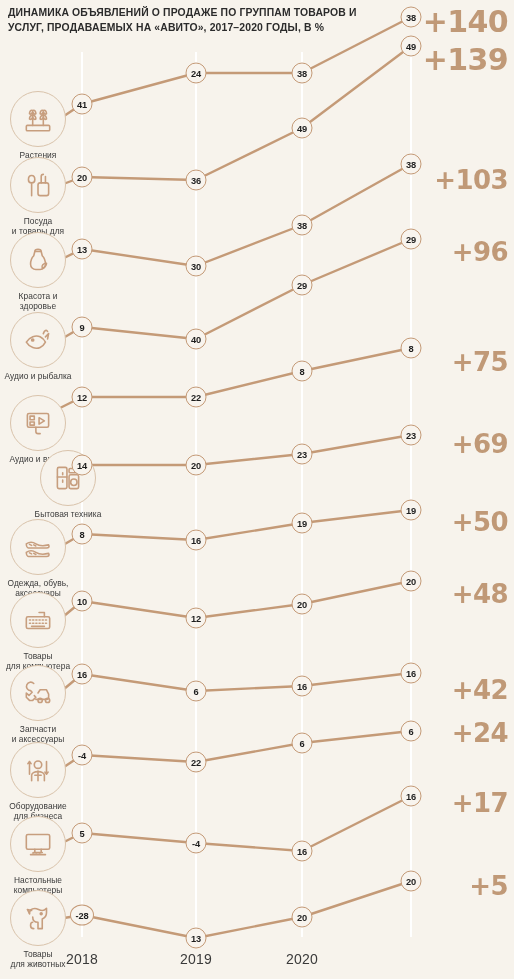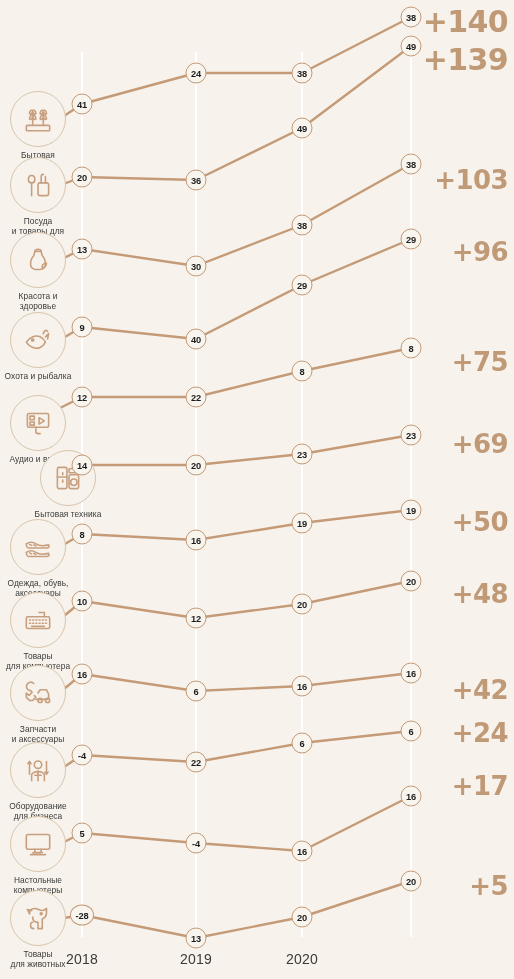"ДИНАМИКА ОБЪЯВЛЕНИЙ О ПРОДАЖЕ ПО" div.title { html: none -> <div>ДИНАМИКА ОБЪЯВЛЕНИЙ О ПРОДАЖЕ ПО ГРУППАМ ТОВАРОВ И УСЛУГ, ПРОДАВАЕМЫХ НА «АВИТО», 2017–2020 ГОДЫ, В %</div> }
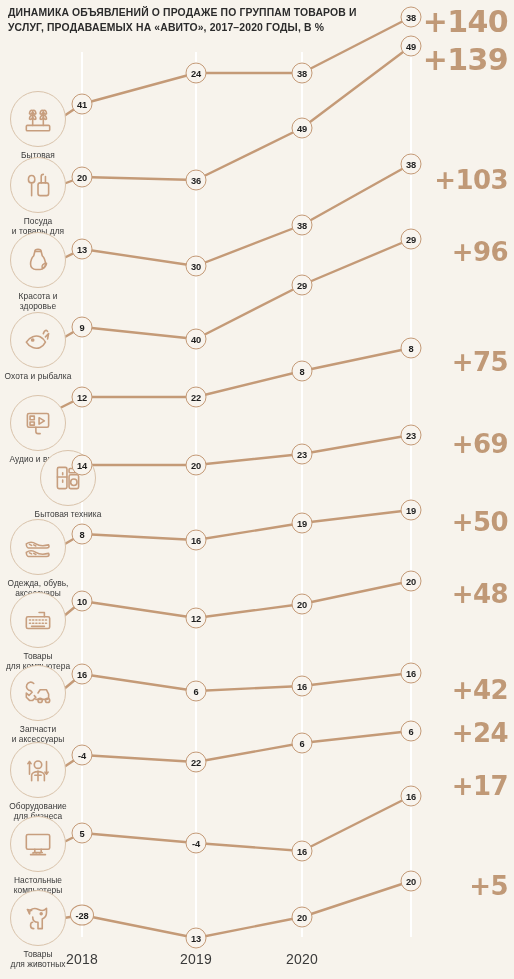"Бытовая" div.cap { text: Бытовая -> Растения }
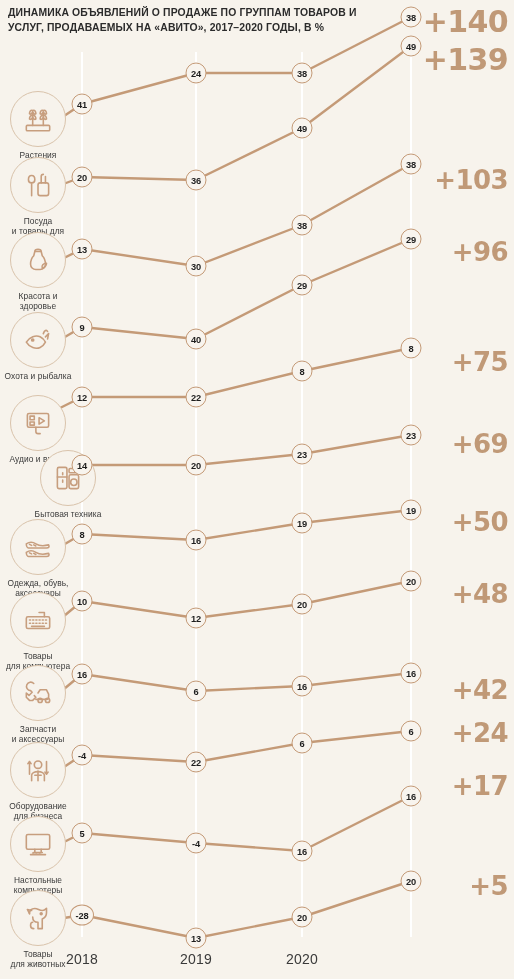"Охота и рыбалка" div.cap { text: Охота -> Аудио }
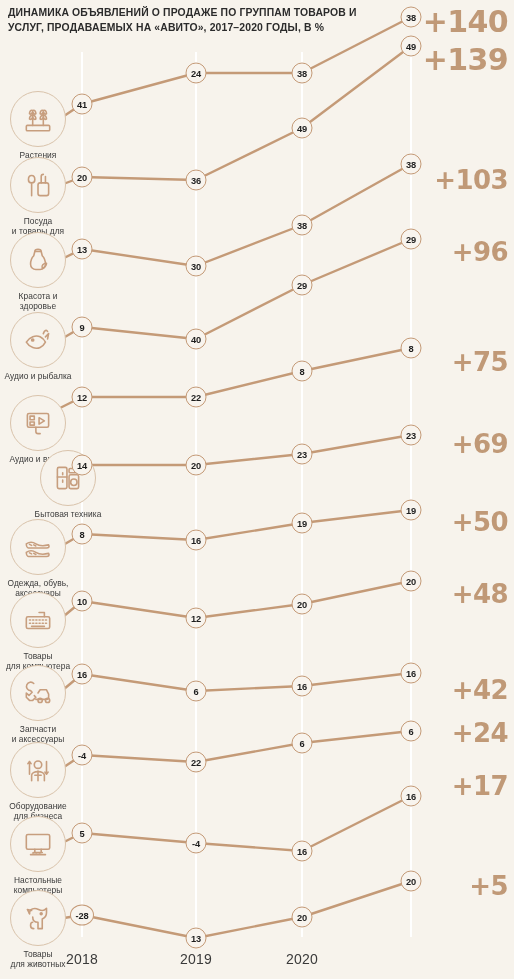"+17" div.total { top: 786px -> 803px }
